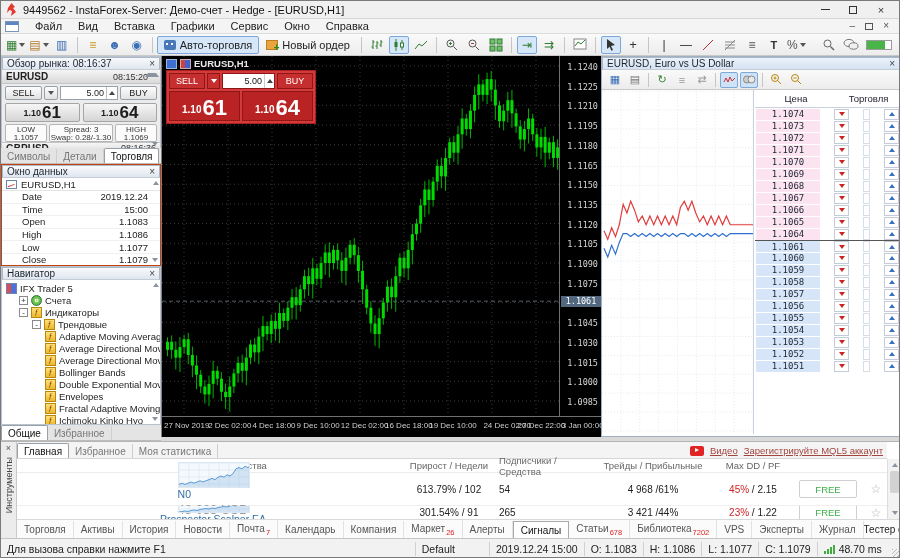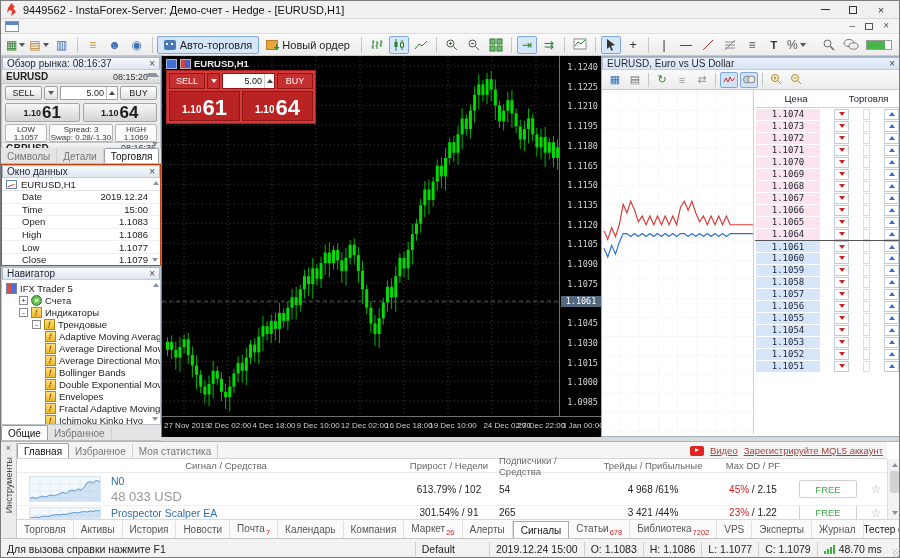"Файл" span.flex { html: none -> <span> <span>Файл</span> <span>Вид</span> <span>Вставка</span> <span>Графики</span> <span>Сервис</span> <span>Окно</span> <span>Справка</span> </span> }
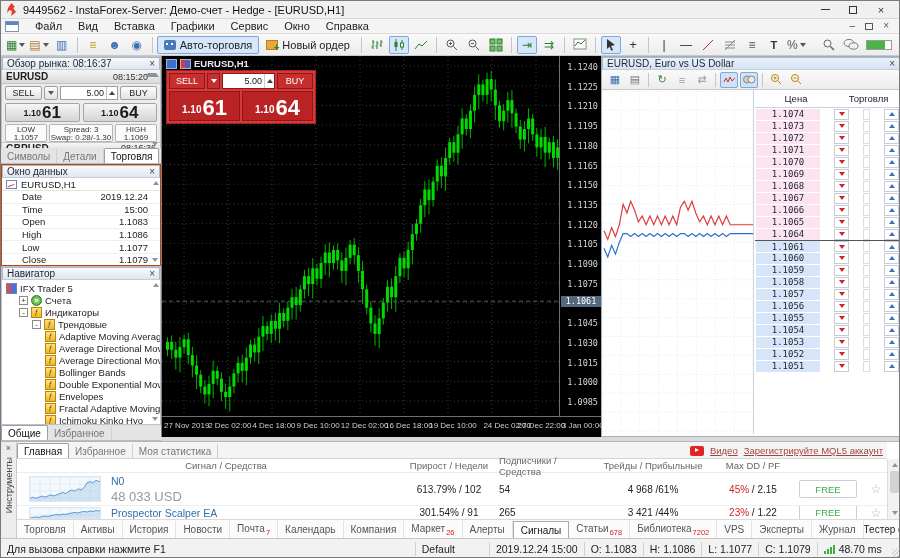"N0" .sig-row .nm { flex-direction: none -> column }
